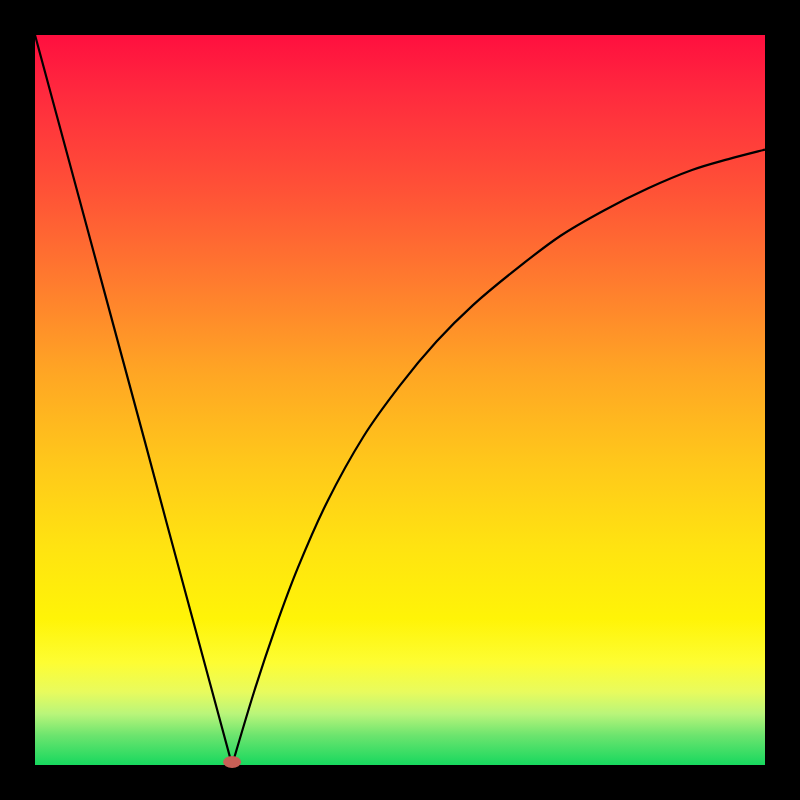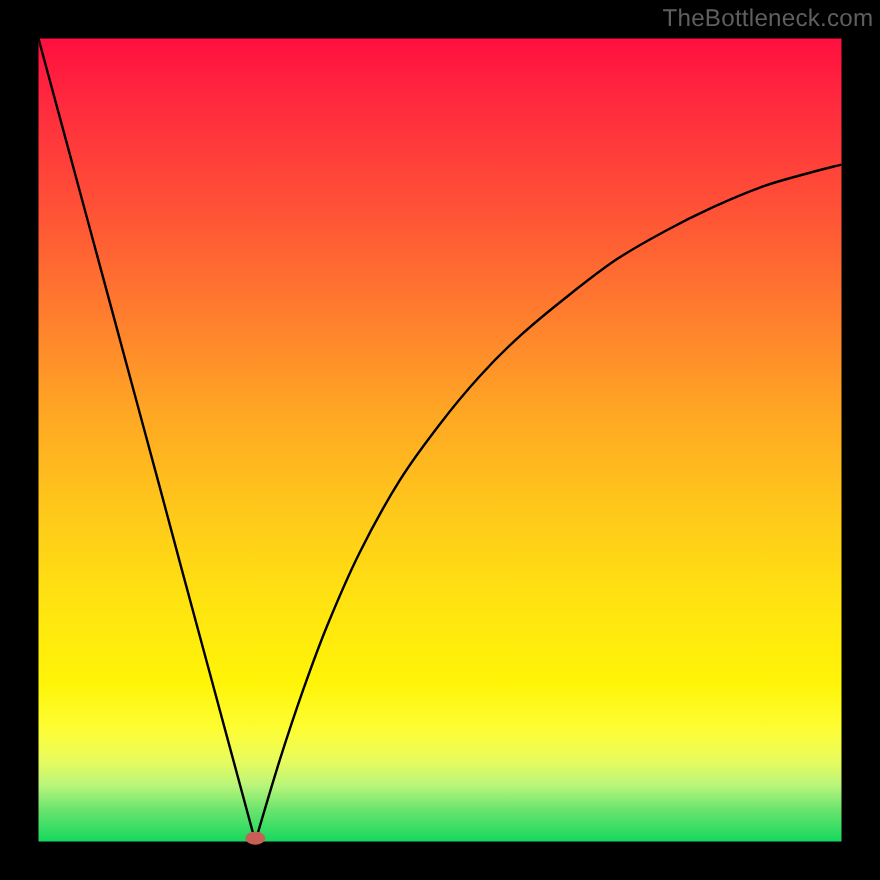"TheBottleneck.com" div.watermark { html: <div>TheBottleneck.com</div> -> none }
